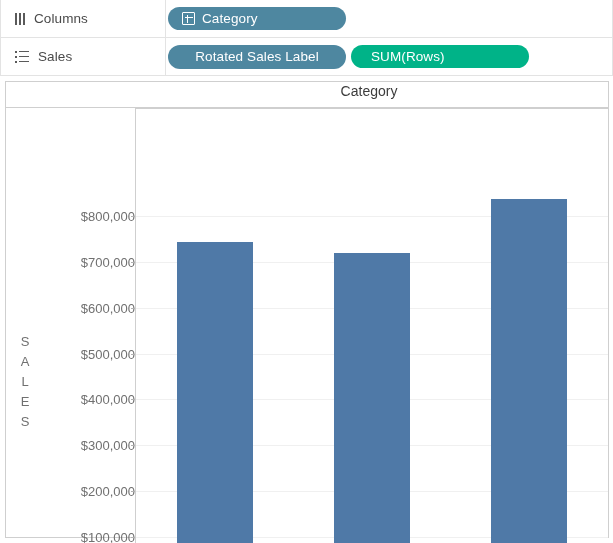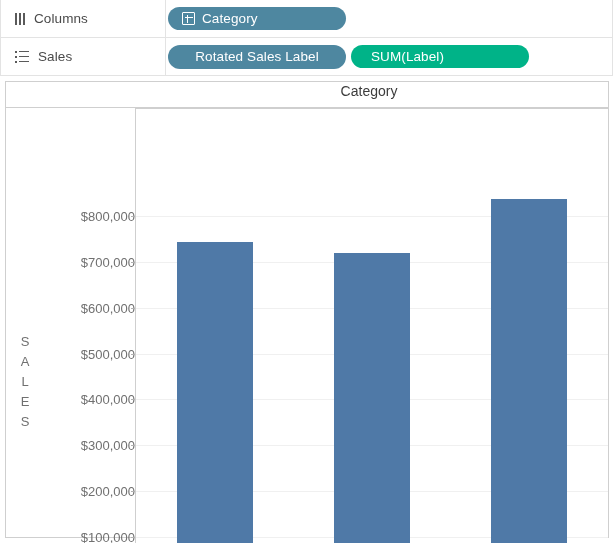"SUM(Label)" span { text: Label -> Rows }
